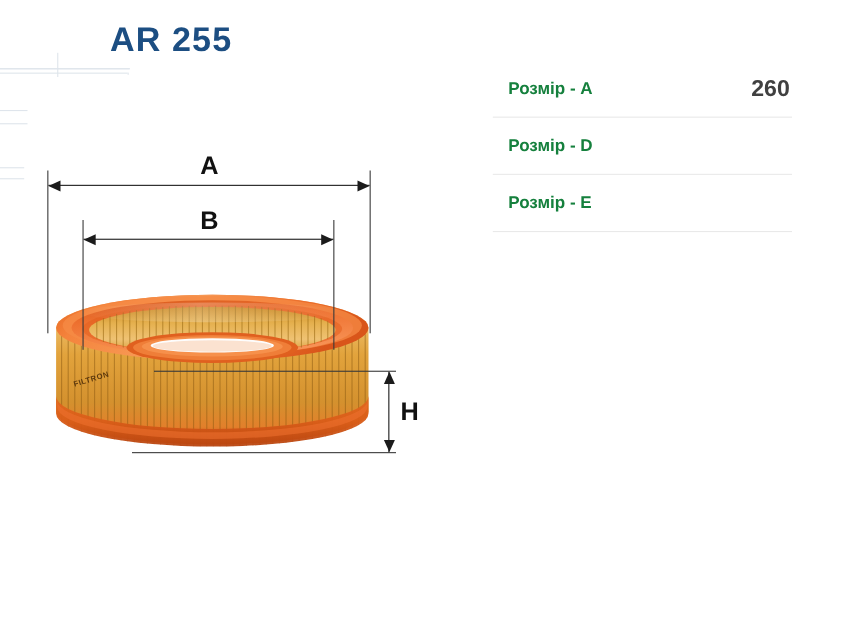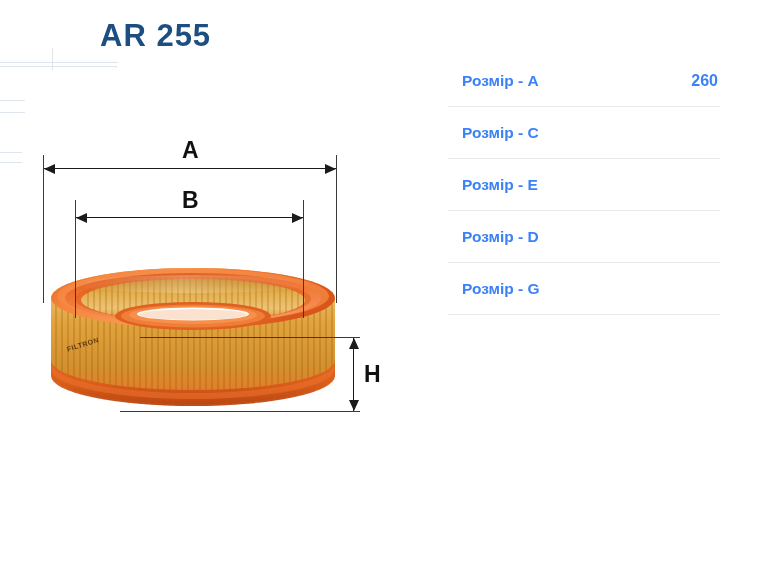"Розмір - A" .spec-label { color: #3b82f6 -> #15803d }
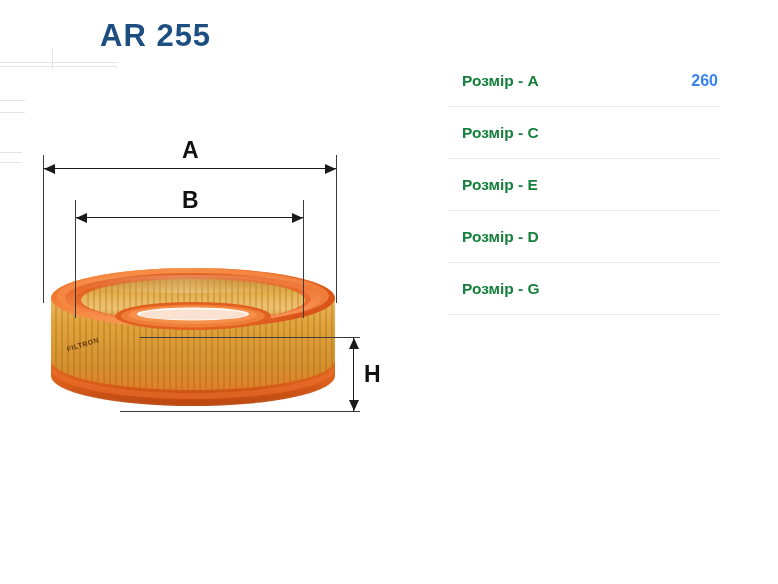"260" .spec-value { color: #3b82f6 -> #404040; font-size: 16px -> 21px }
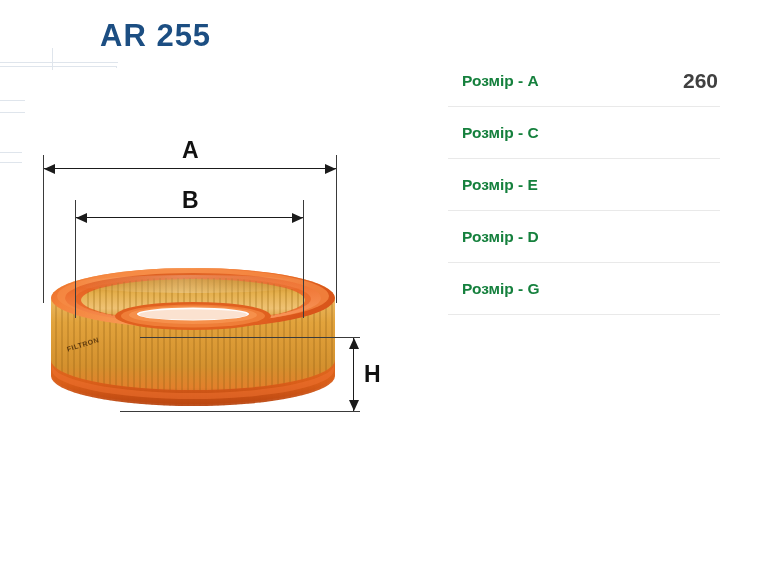"Розмір - C" div.spec-row { html: <div> <span>Розмір - C</span> <span></span> </div> -> none }
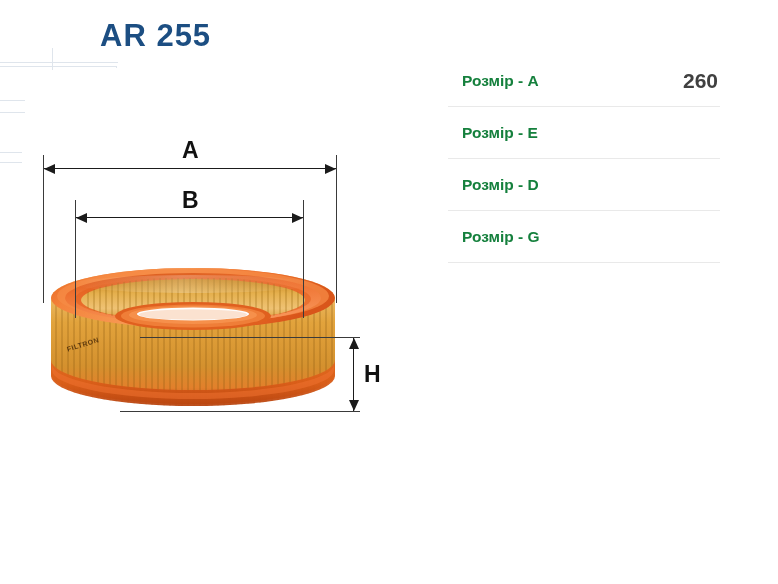"Розмір - E" div.spec-row { order: before "Розмір - D" -> after "Розмір - D" }
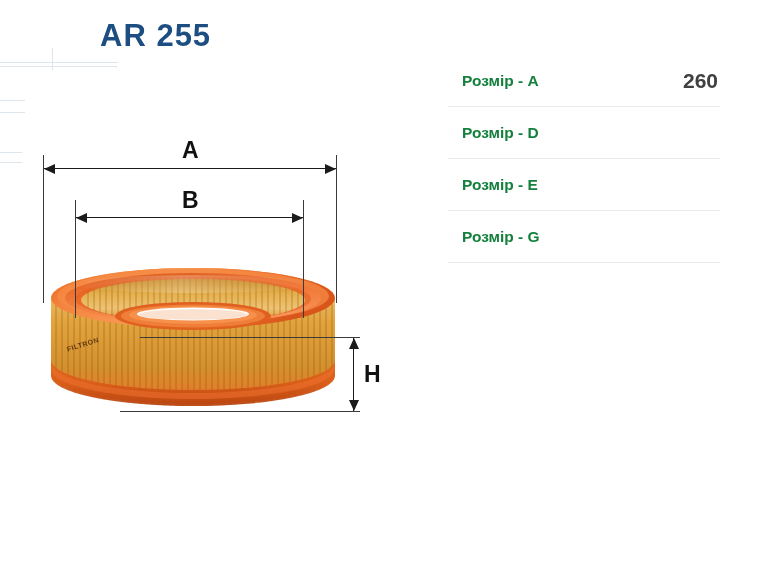"Розмір - G" div.spec-row { html: <div> <span>Розмір - G</span> <span></span> </div> -> none }
